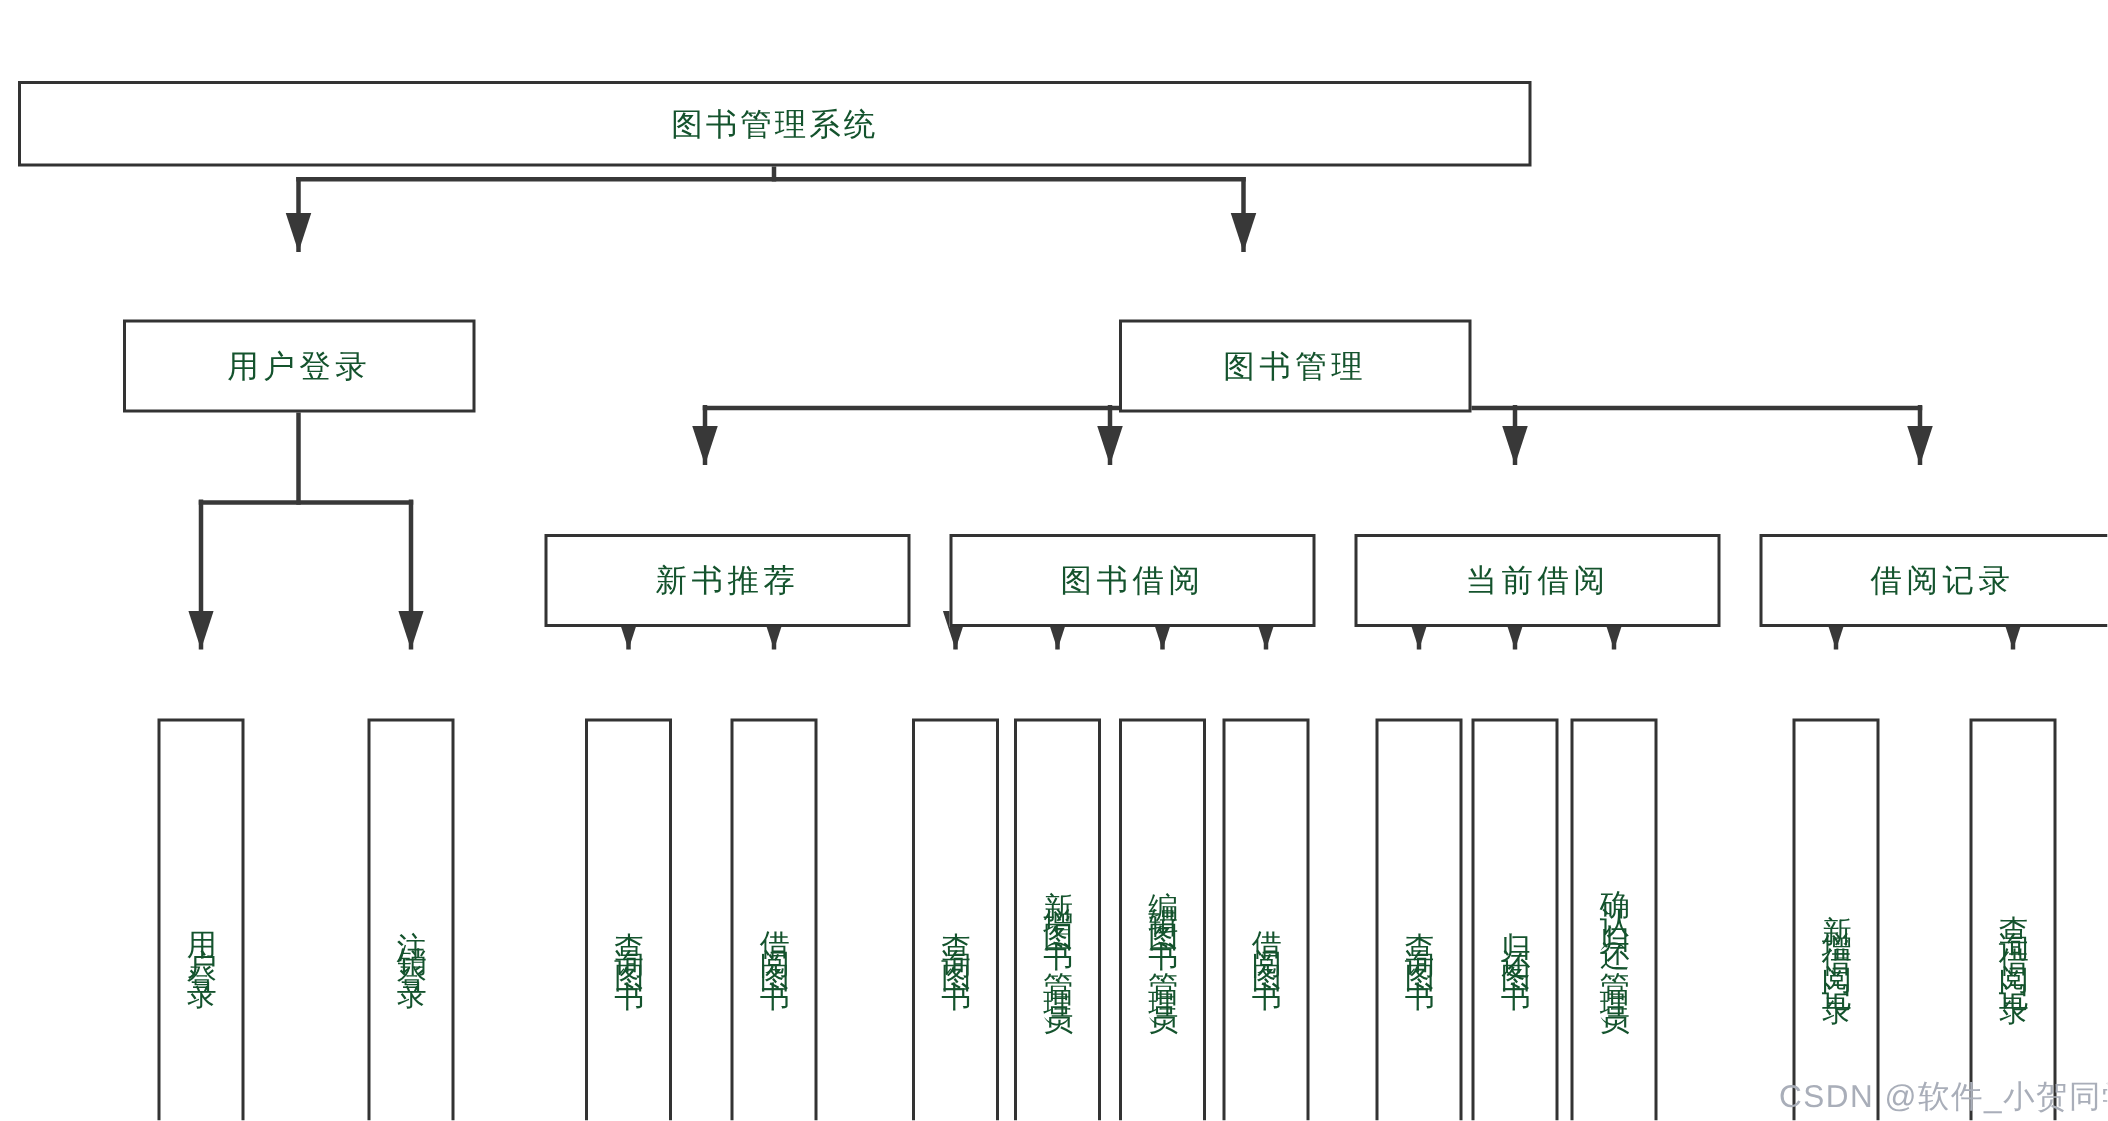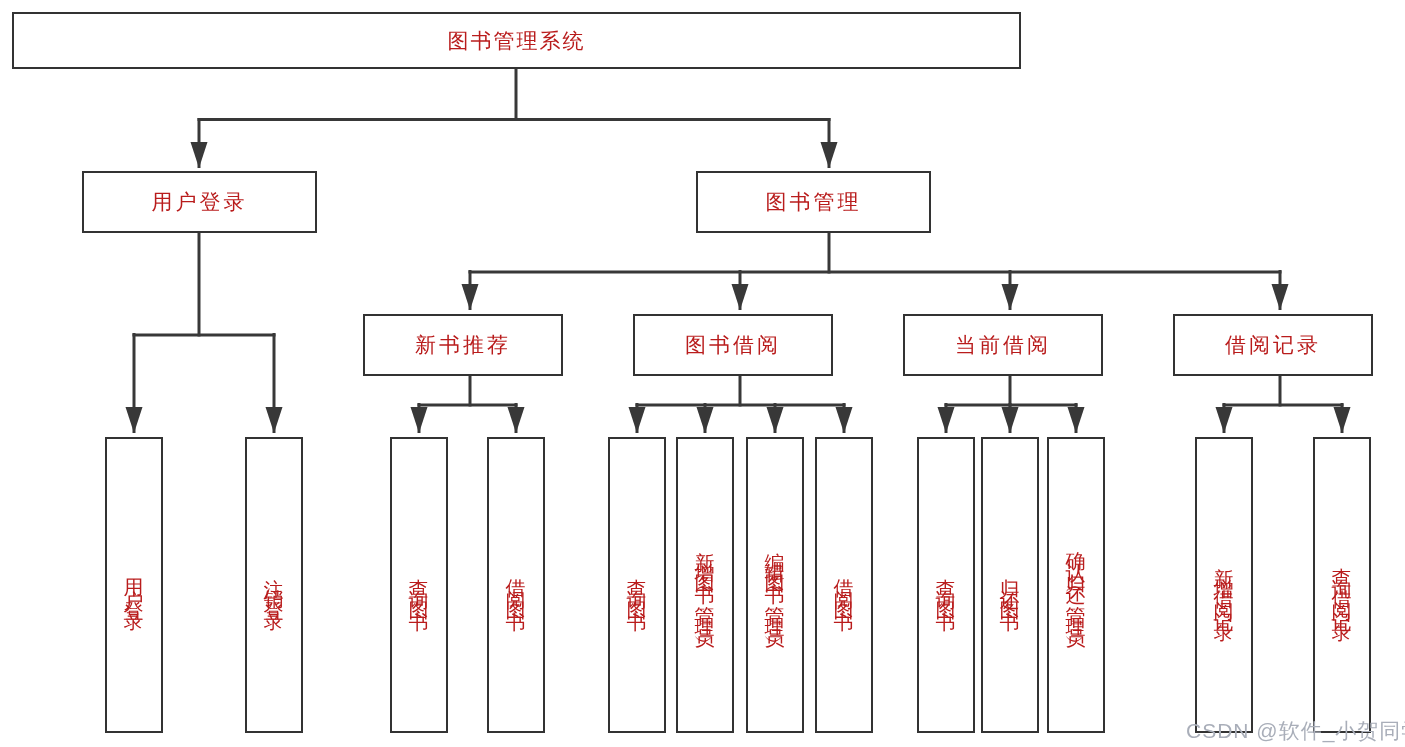"图书管理系统" .box { color: #b91c1c -> #14532d; margin-top: none -> 42px }
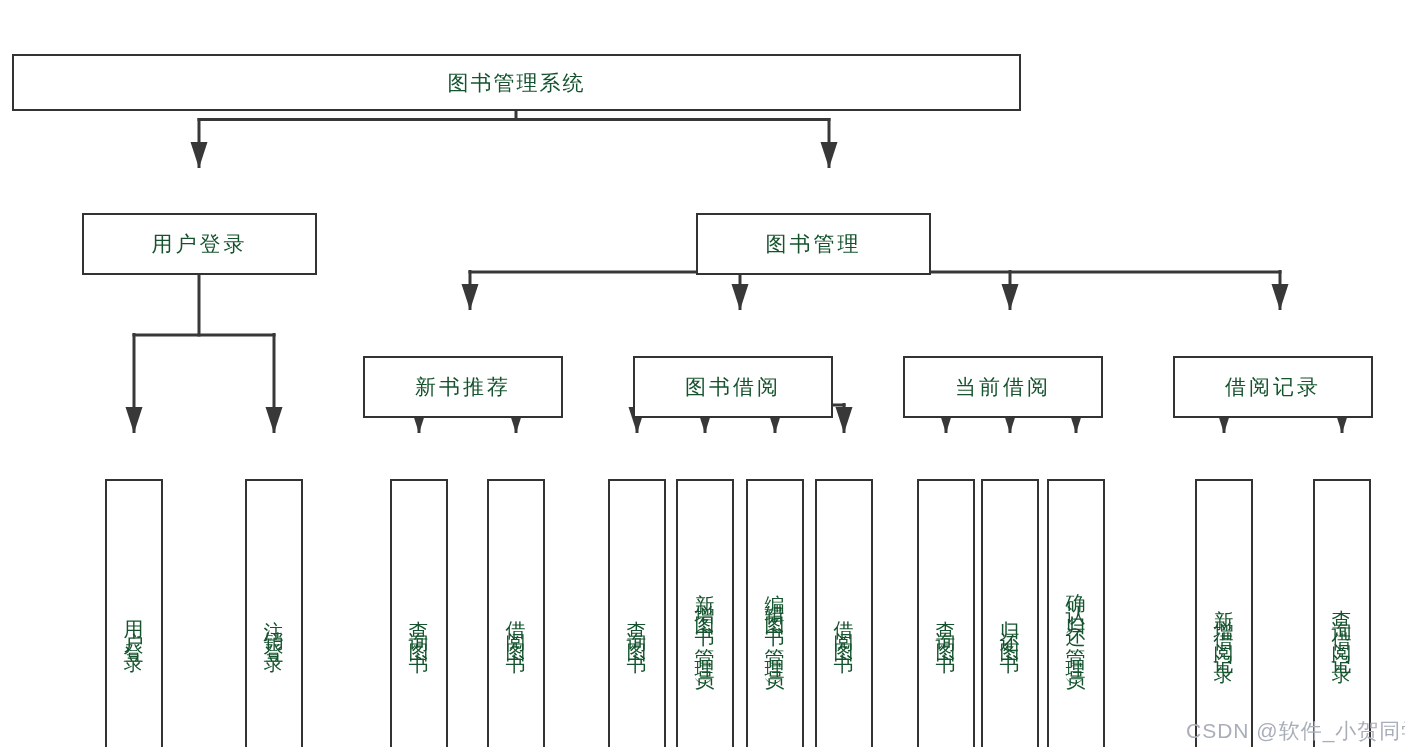"图书管理" div.box { left: 696px -> 746px }
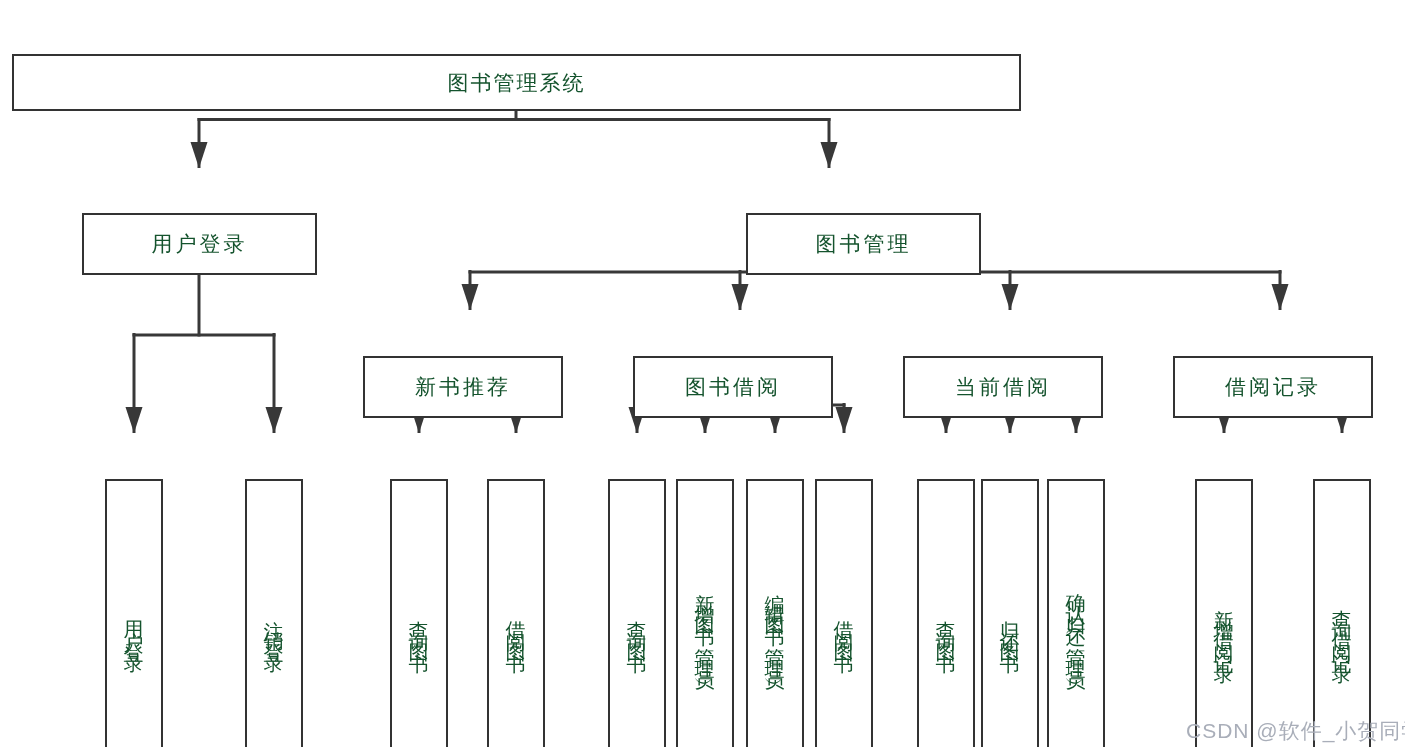"新书推荐" .lvl3 { width: 200px -> 244px }
